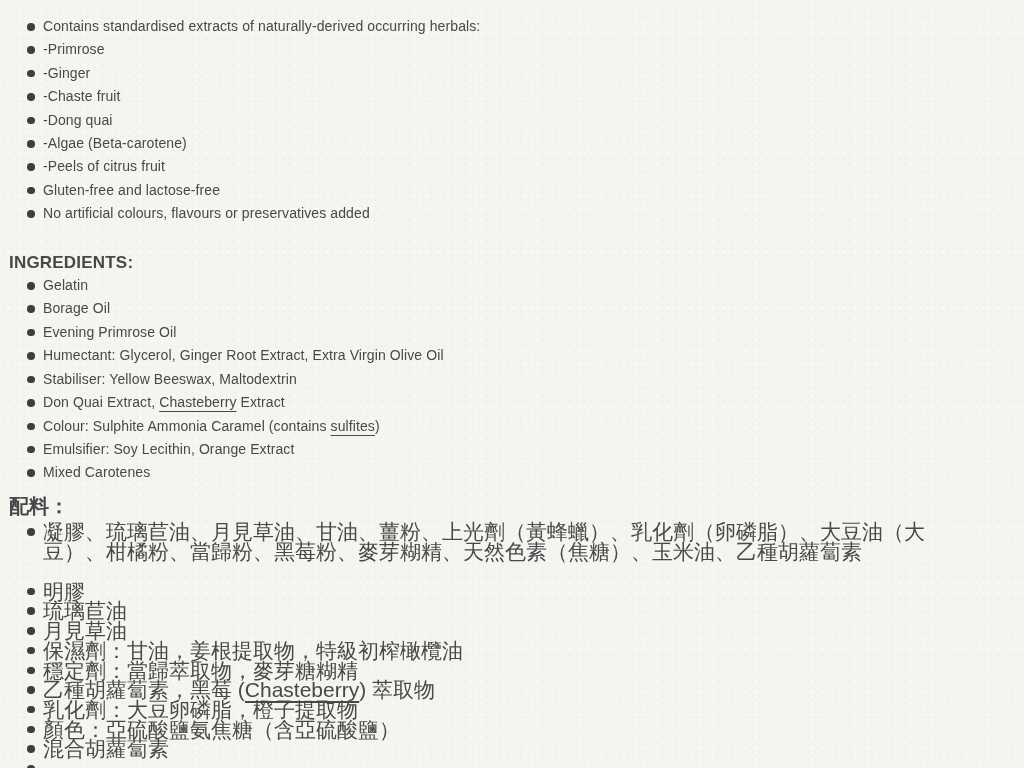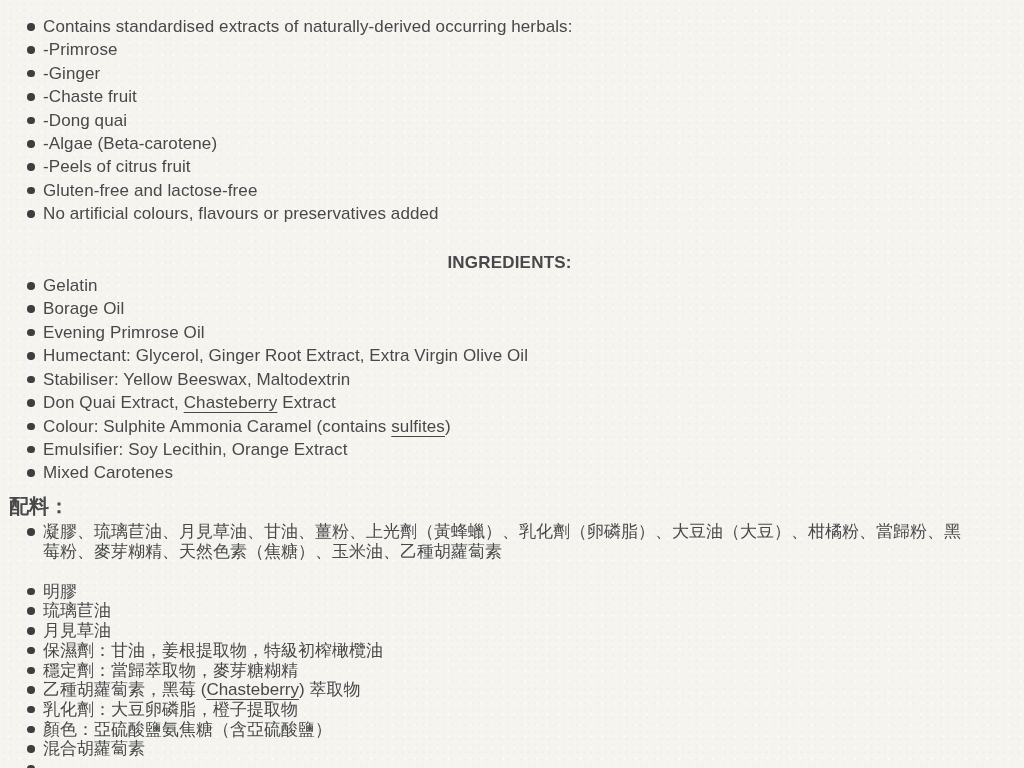"Contains standardised extracts of" .en { font-size: 17px -> 14px }
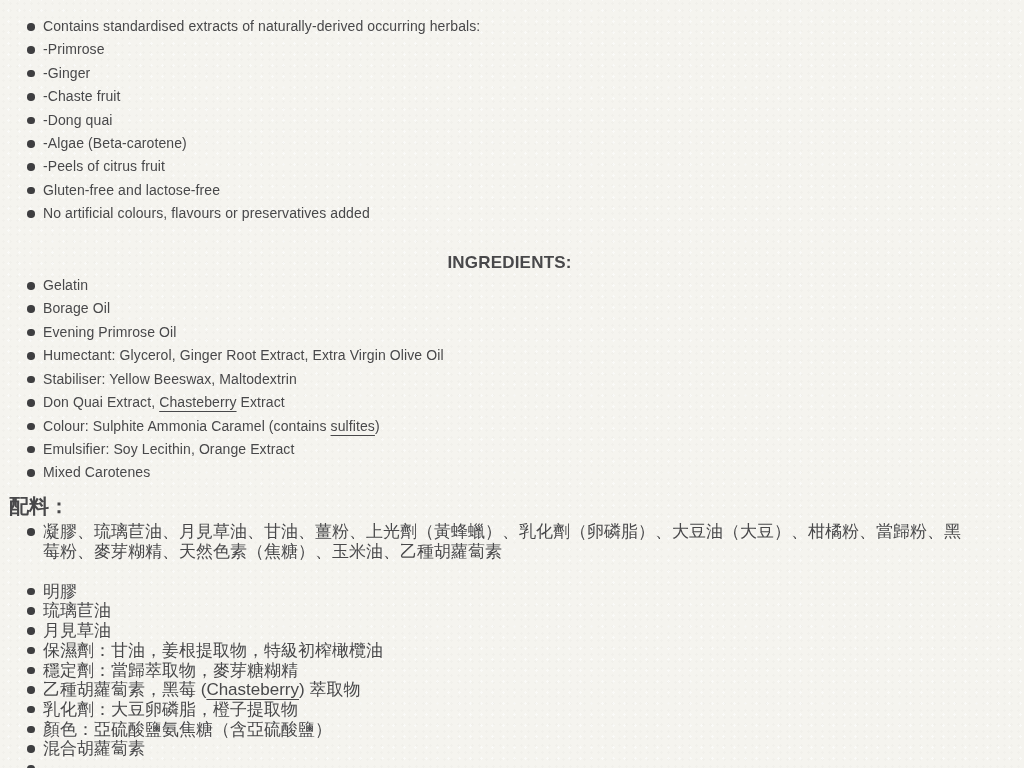"INGREDIENTS:" .h-en { text-align: center -> none }
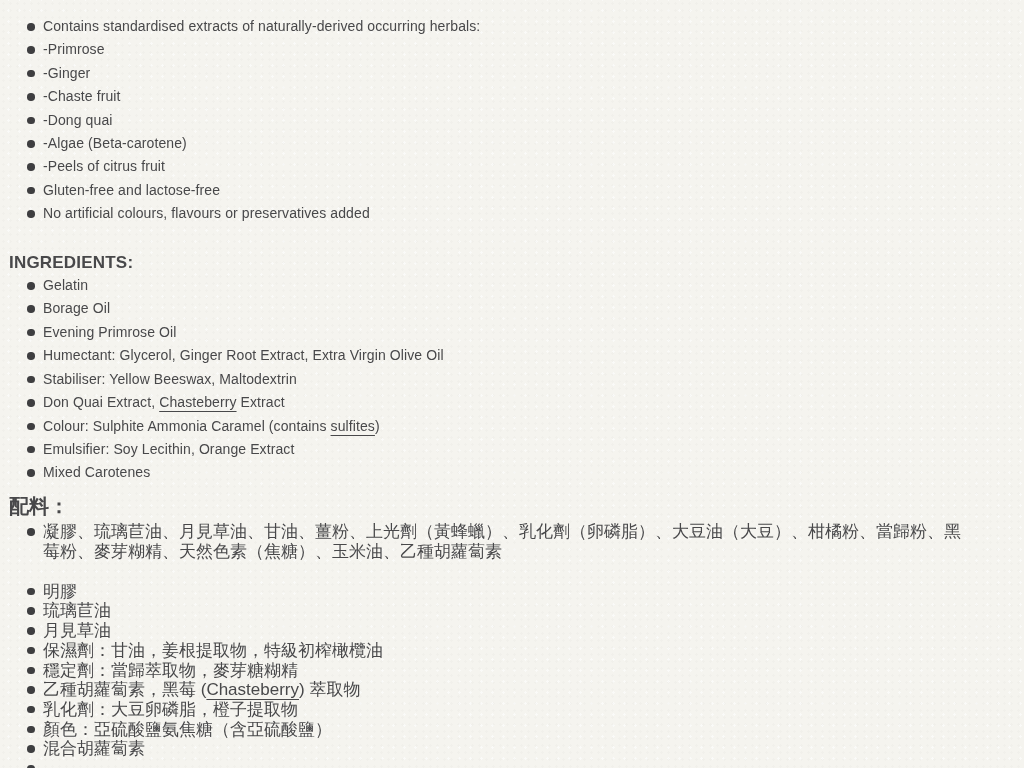"凝膠、琉璃苣油、月見草油、甘油、薑粉、上光劑（黃蜂蠟）、乳化劑（卵磷脂）、大豆油" .cjk { font-size: 17px -> 21px }
